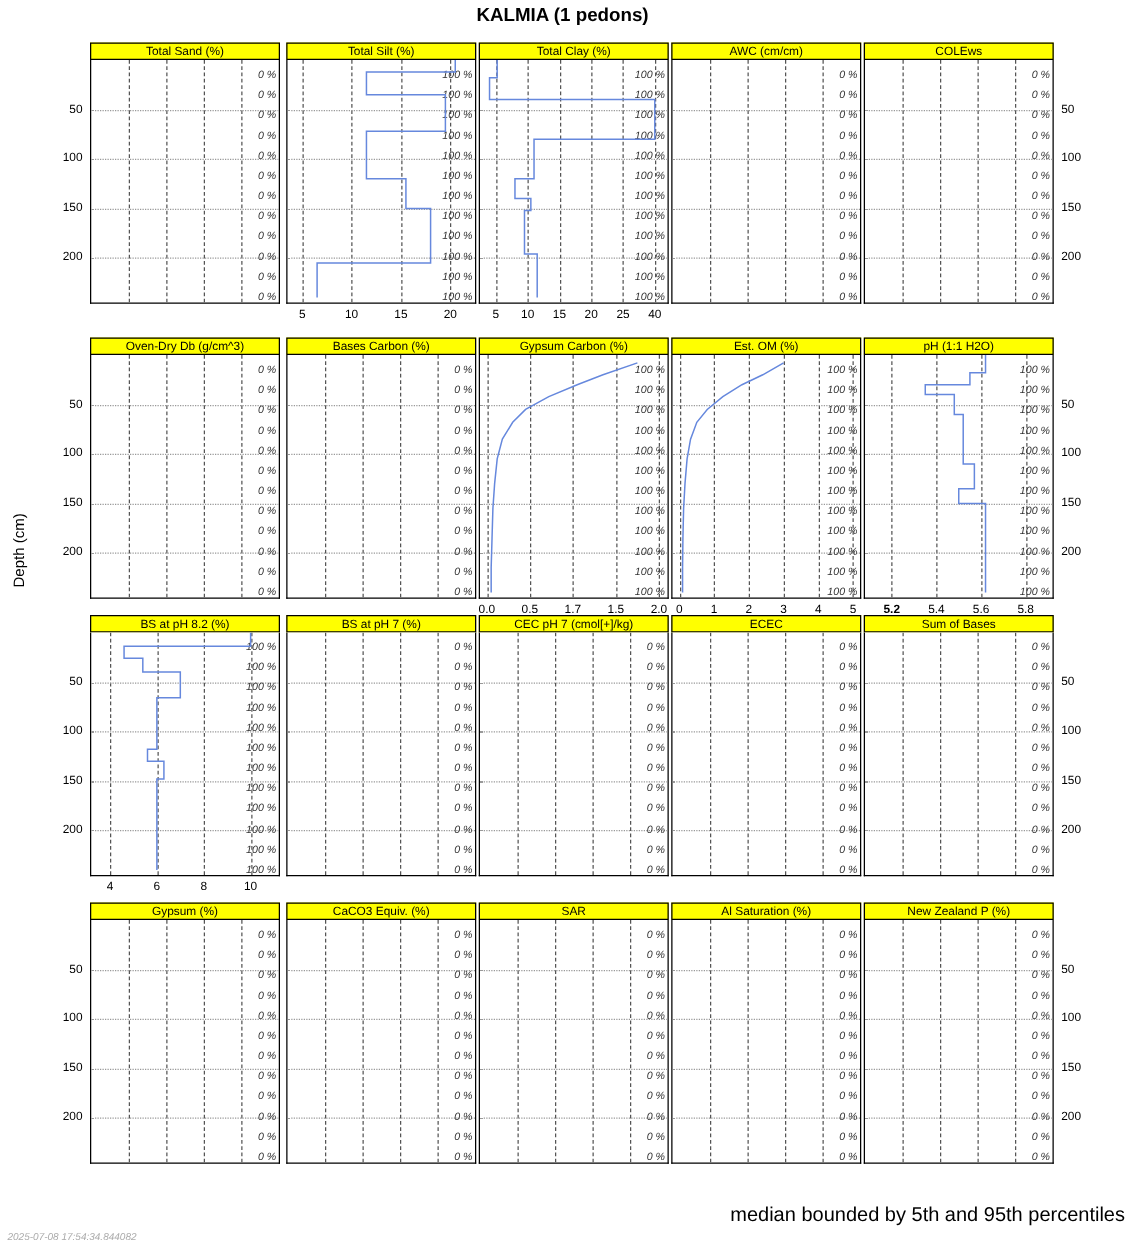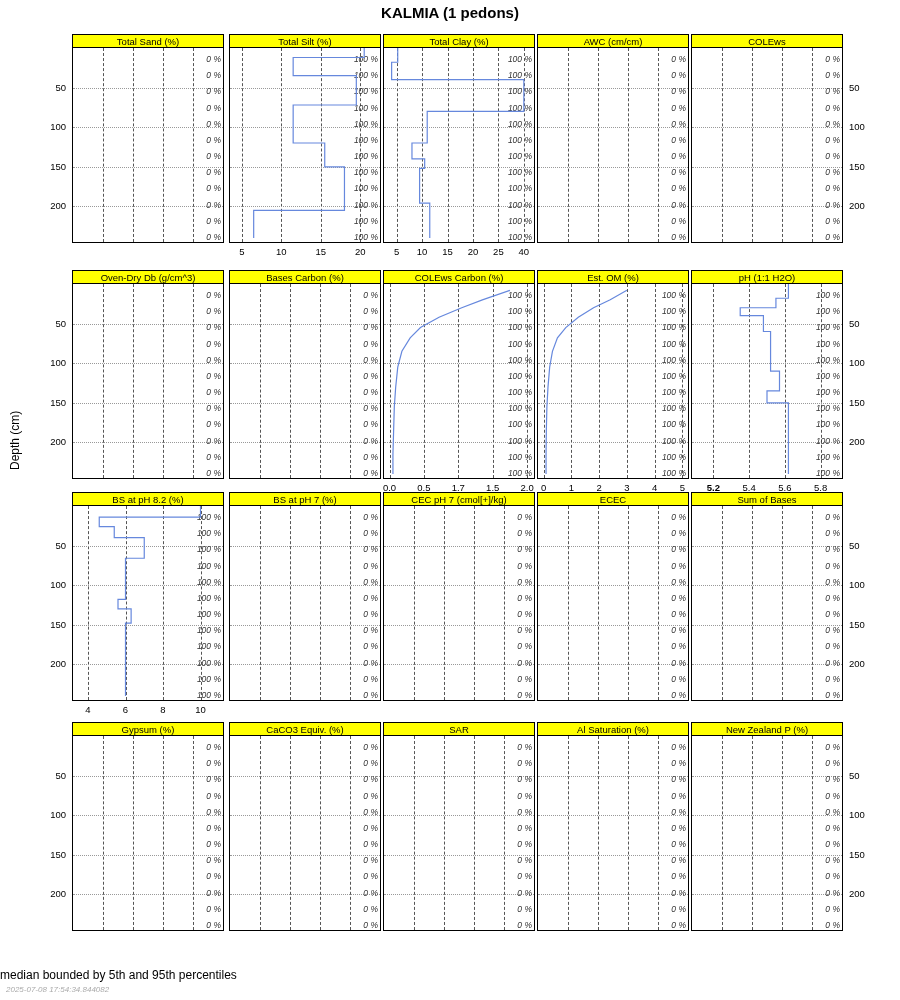"COLEws Carbon (%)" div.panel-header { text: COLEws -> Gypsum }
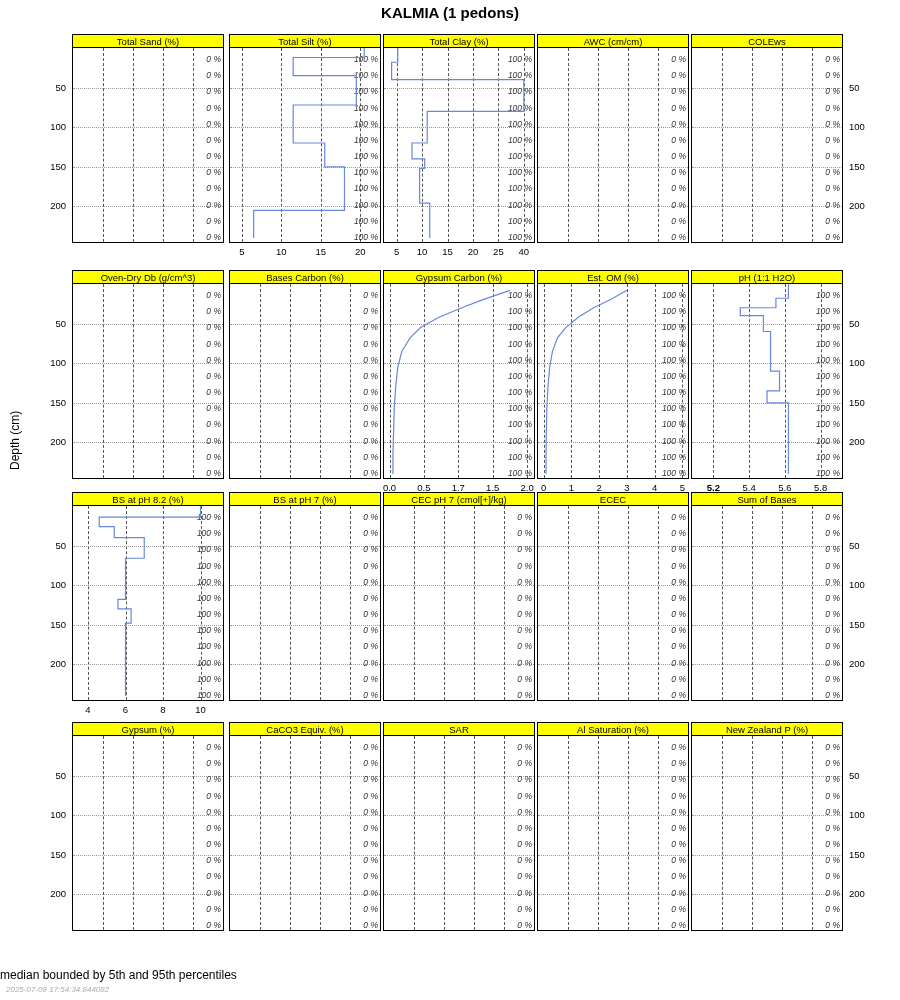"median bounded by 5th and" #footer { font-size: 12px -> 16px; text-align: left -> right }
